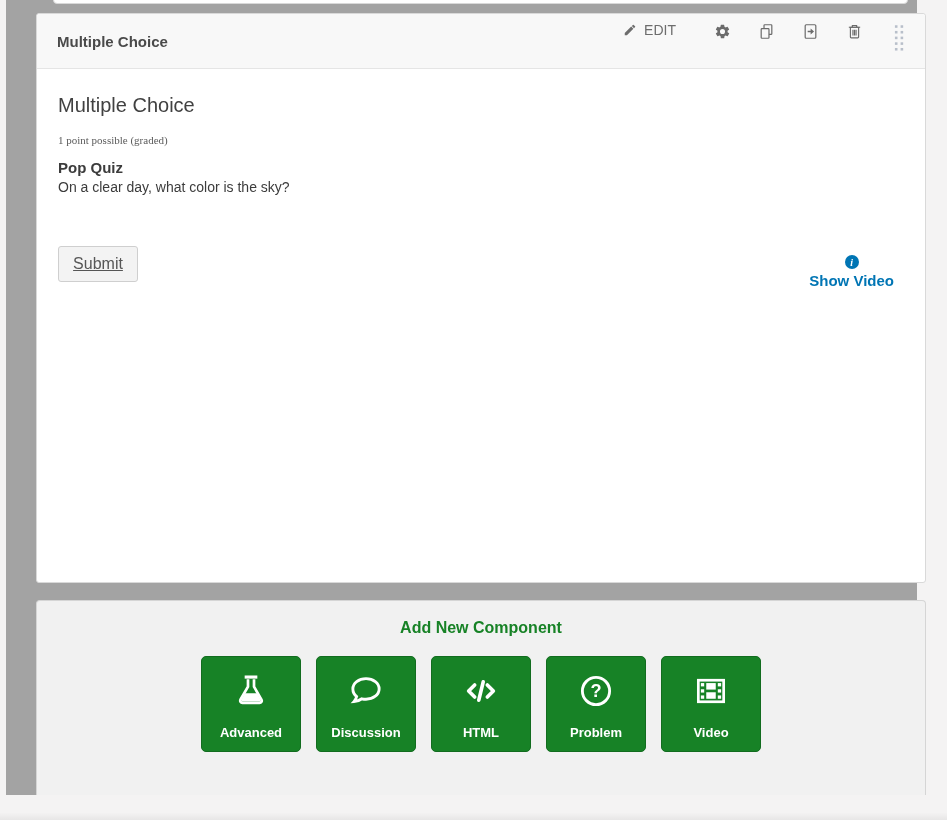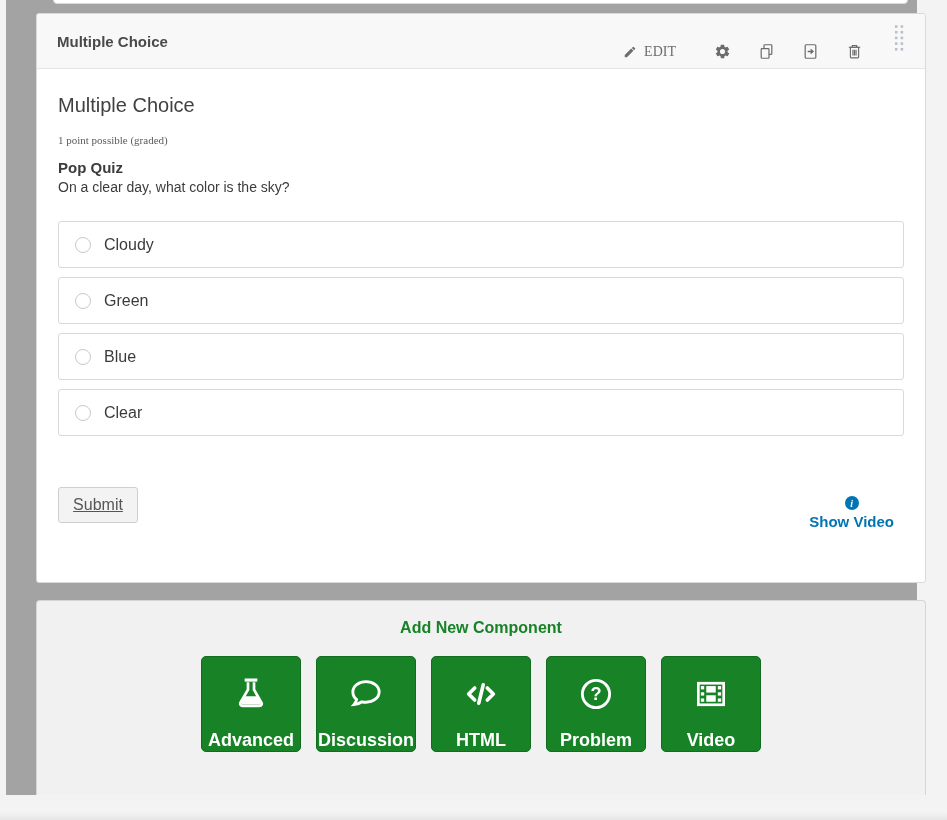"EDIT" .header-actions { align-items: flex-end -> flex-start; font-family: Liberation Serif, serif -> none }
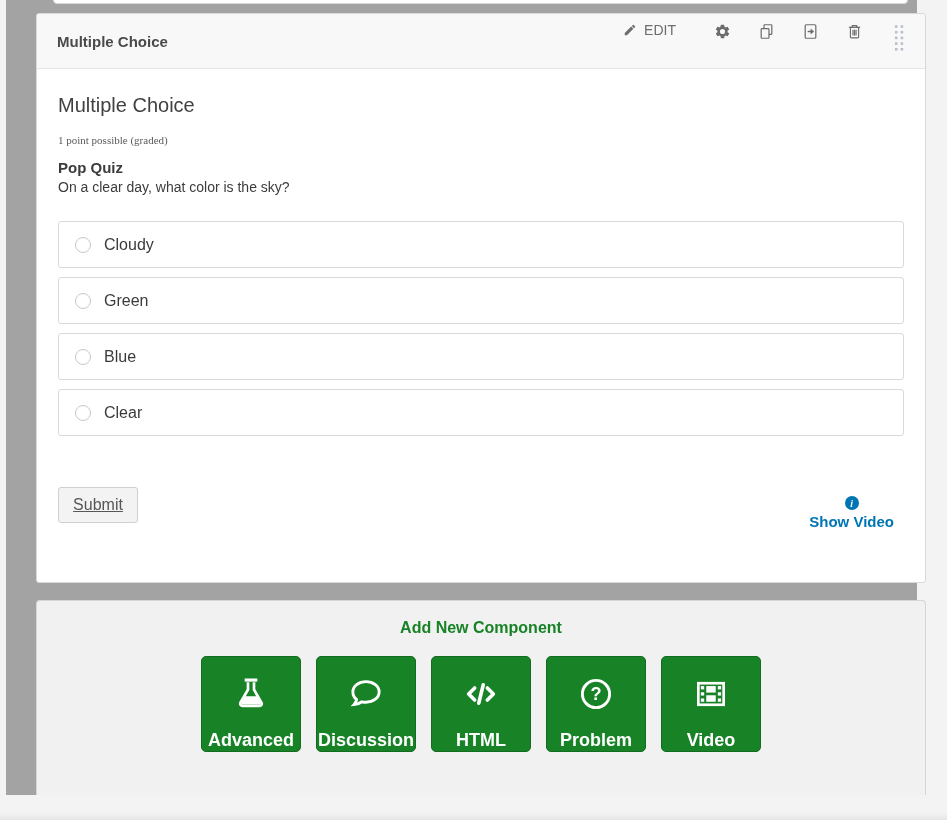"Cloudy" div.choices { html: <div> <div> <span></span> <span>Cloudy</span> </div> <div> <span></span> <span>Green</span> </div> <div> <span></span> <span>Blue</span> </div> <div> <span></span> <span>Clear</span> </div> </div> -> none }
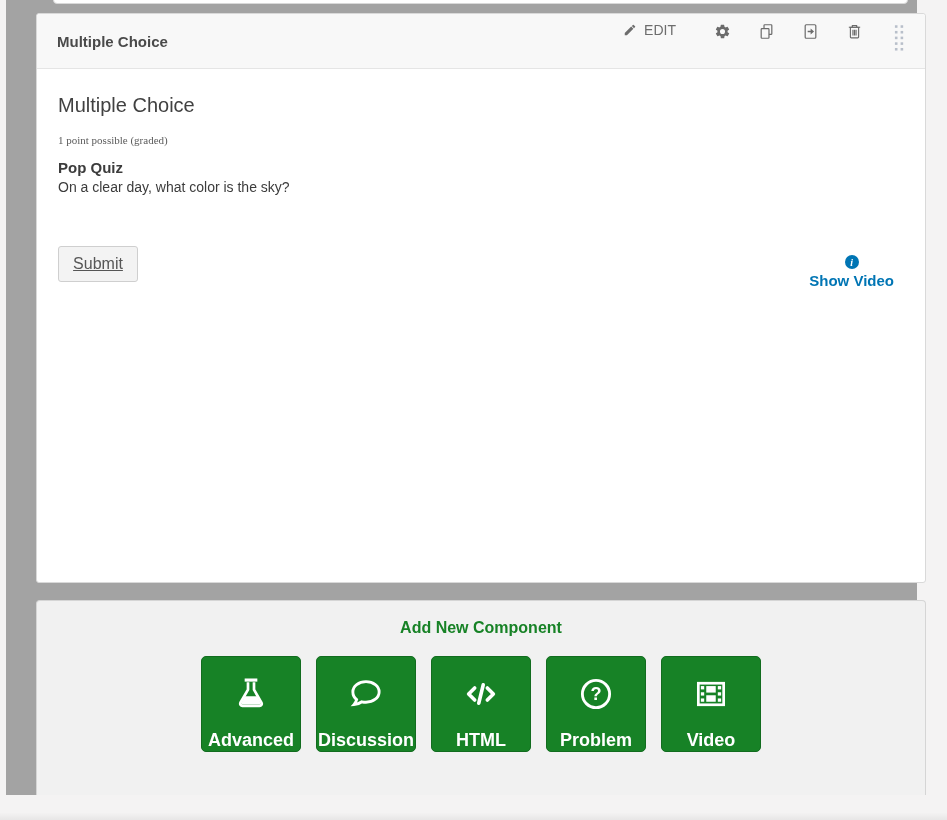"Advanced" .add-btn-label { font-size: 18px -> 13px; margin-bottom: none -> 11px }
